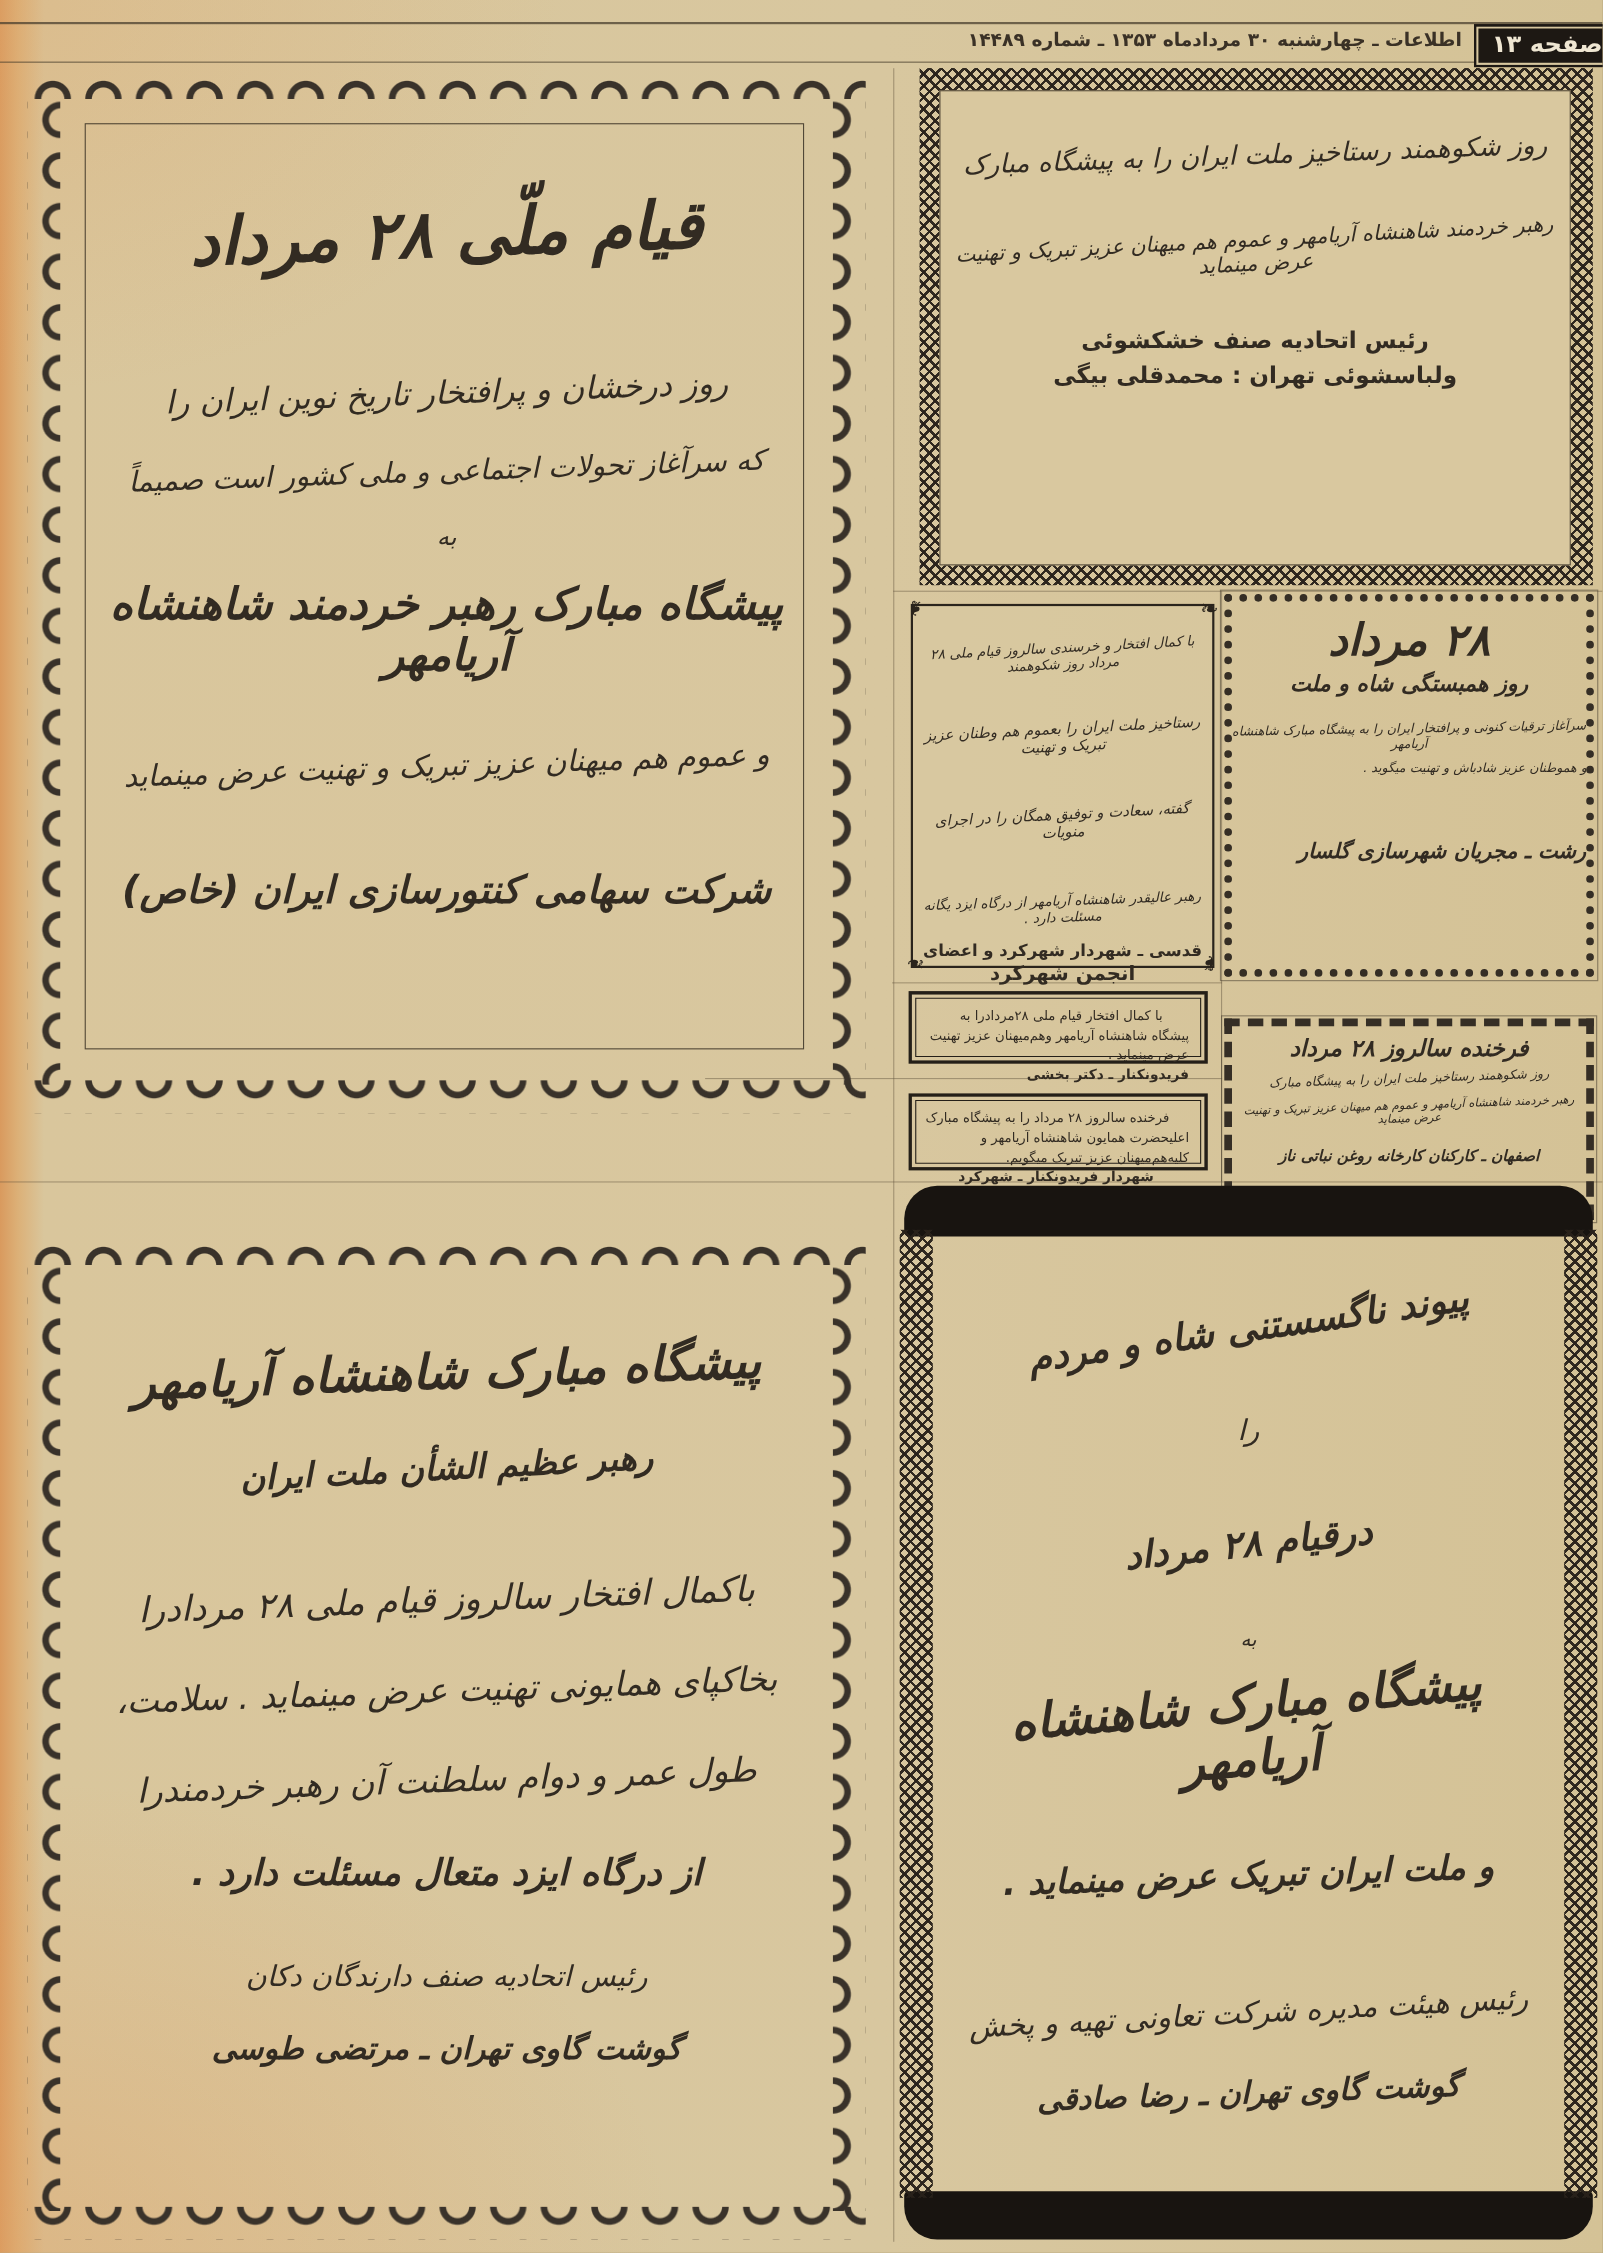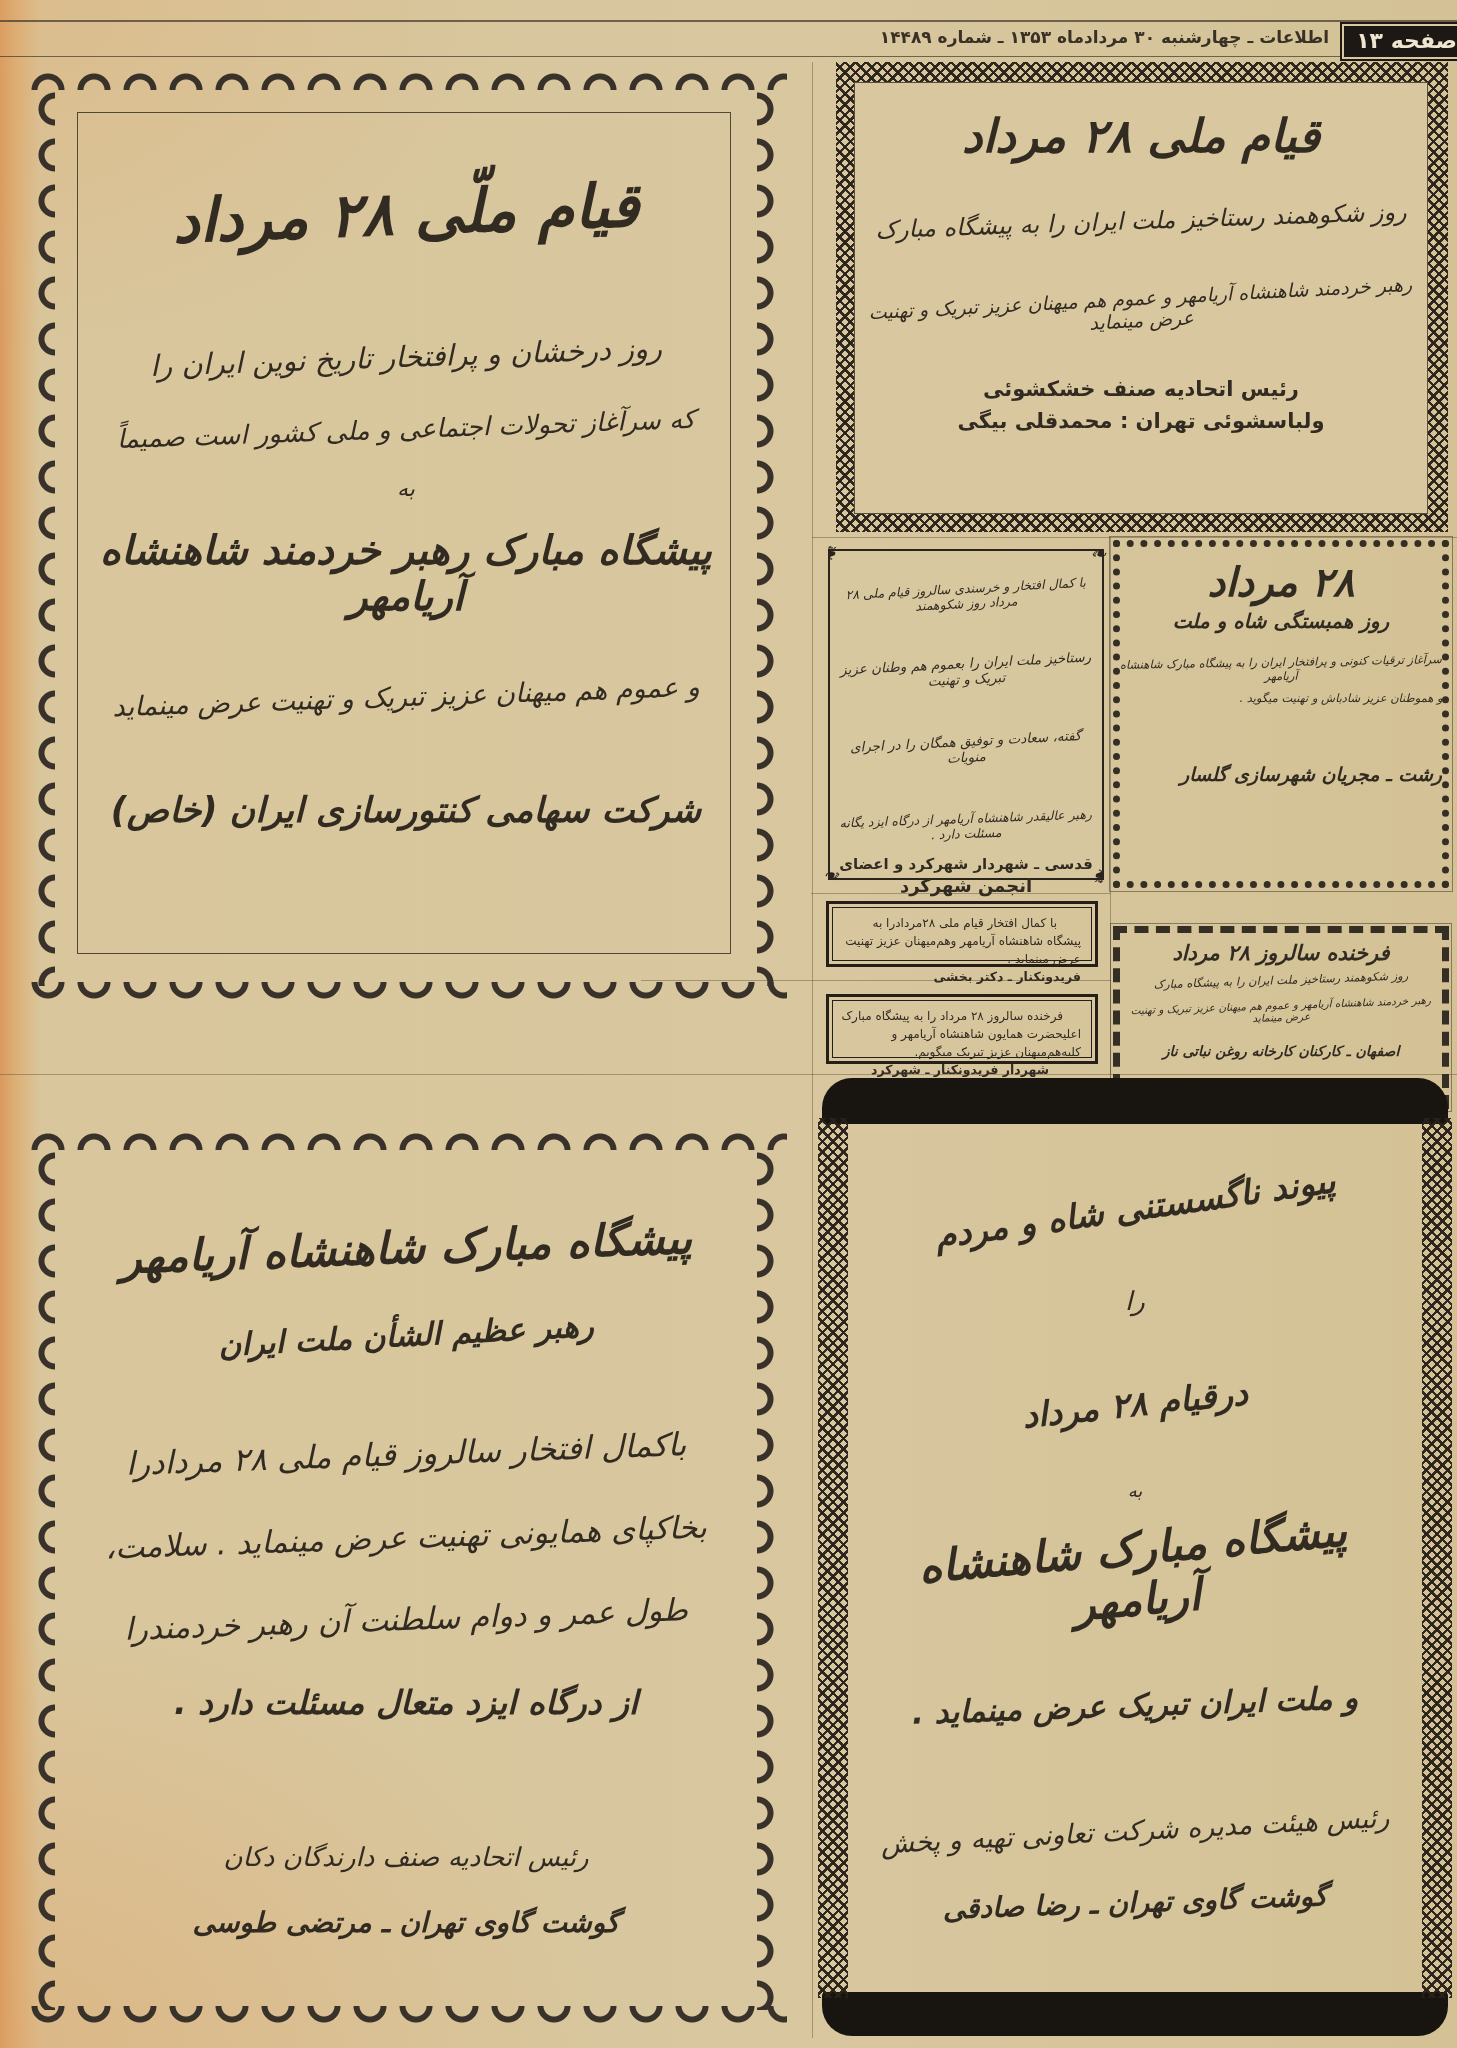"قیام ملی ۲۸ مرداد" div.line { html: <div>قیام ملی ۲۸ مرداد</div> -> none }
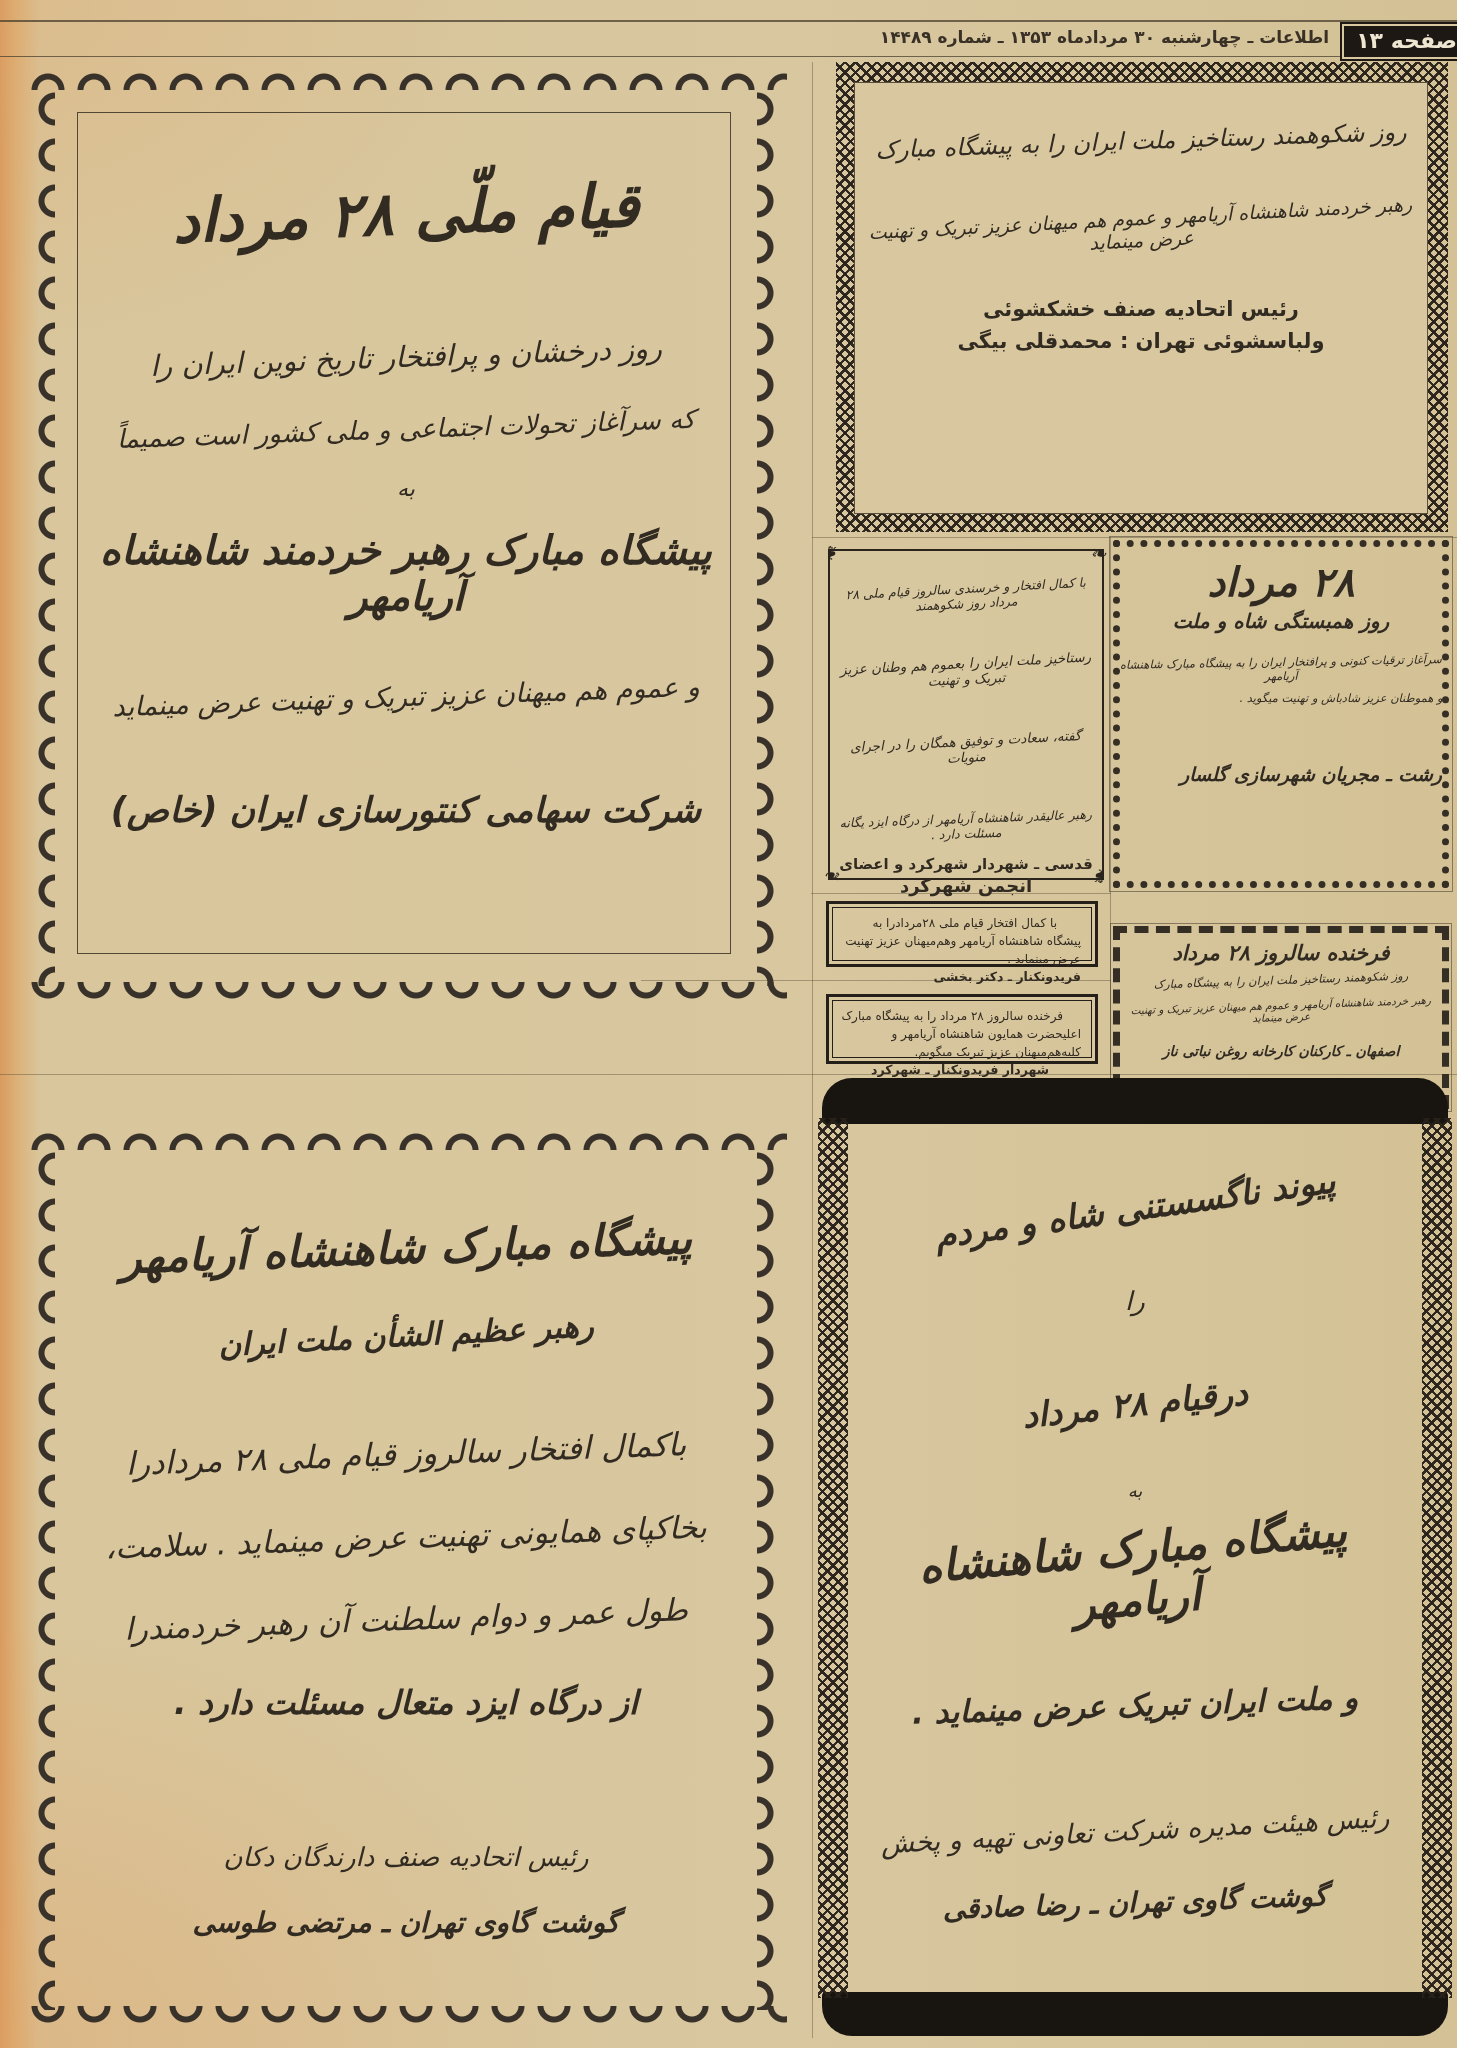"رئیس اتحادیه صنف دارندگان دکان" div.line { margin-top: 120px -> 60px }
